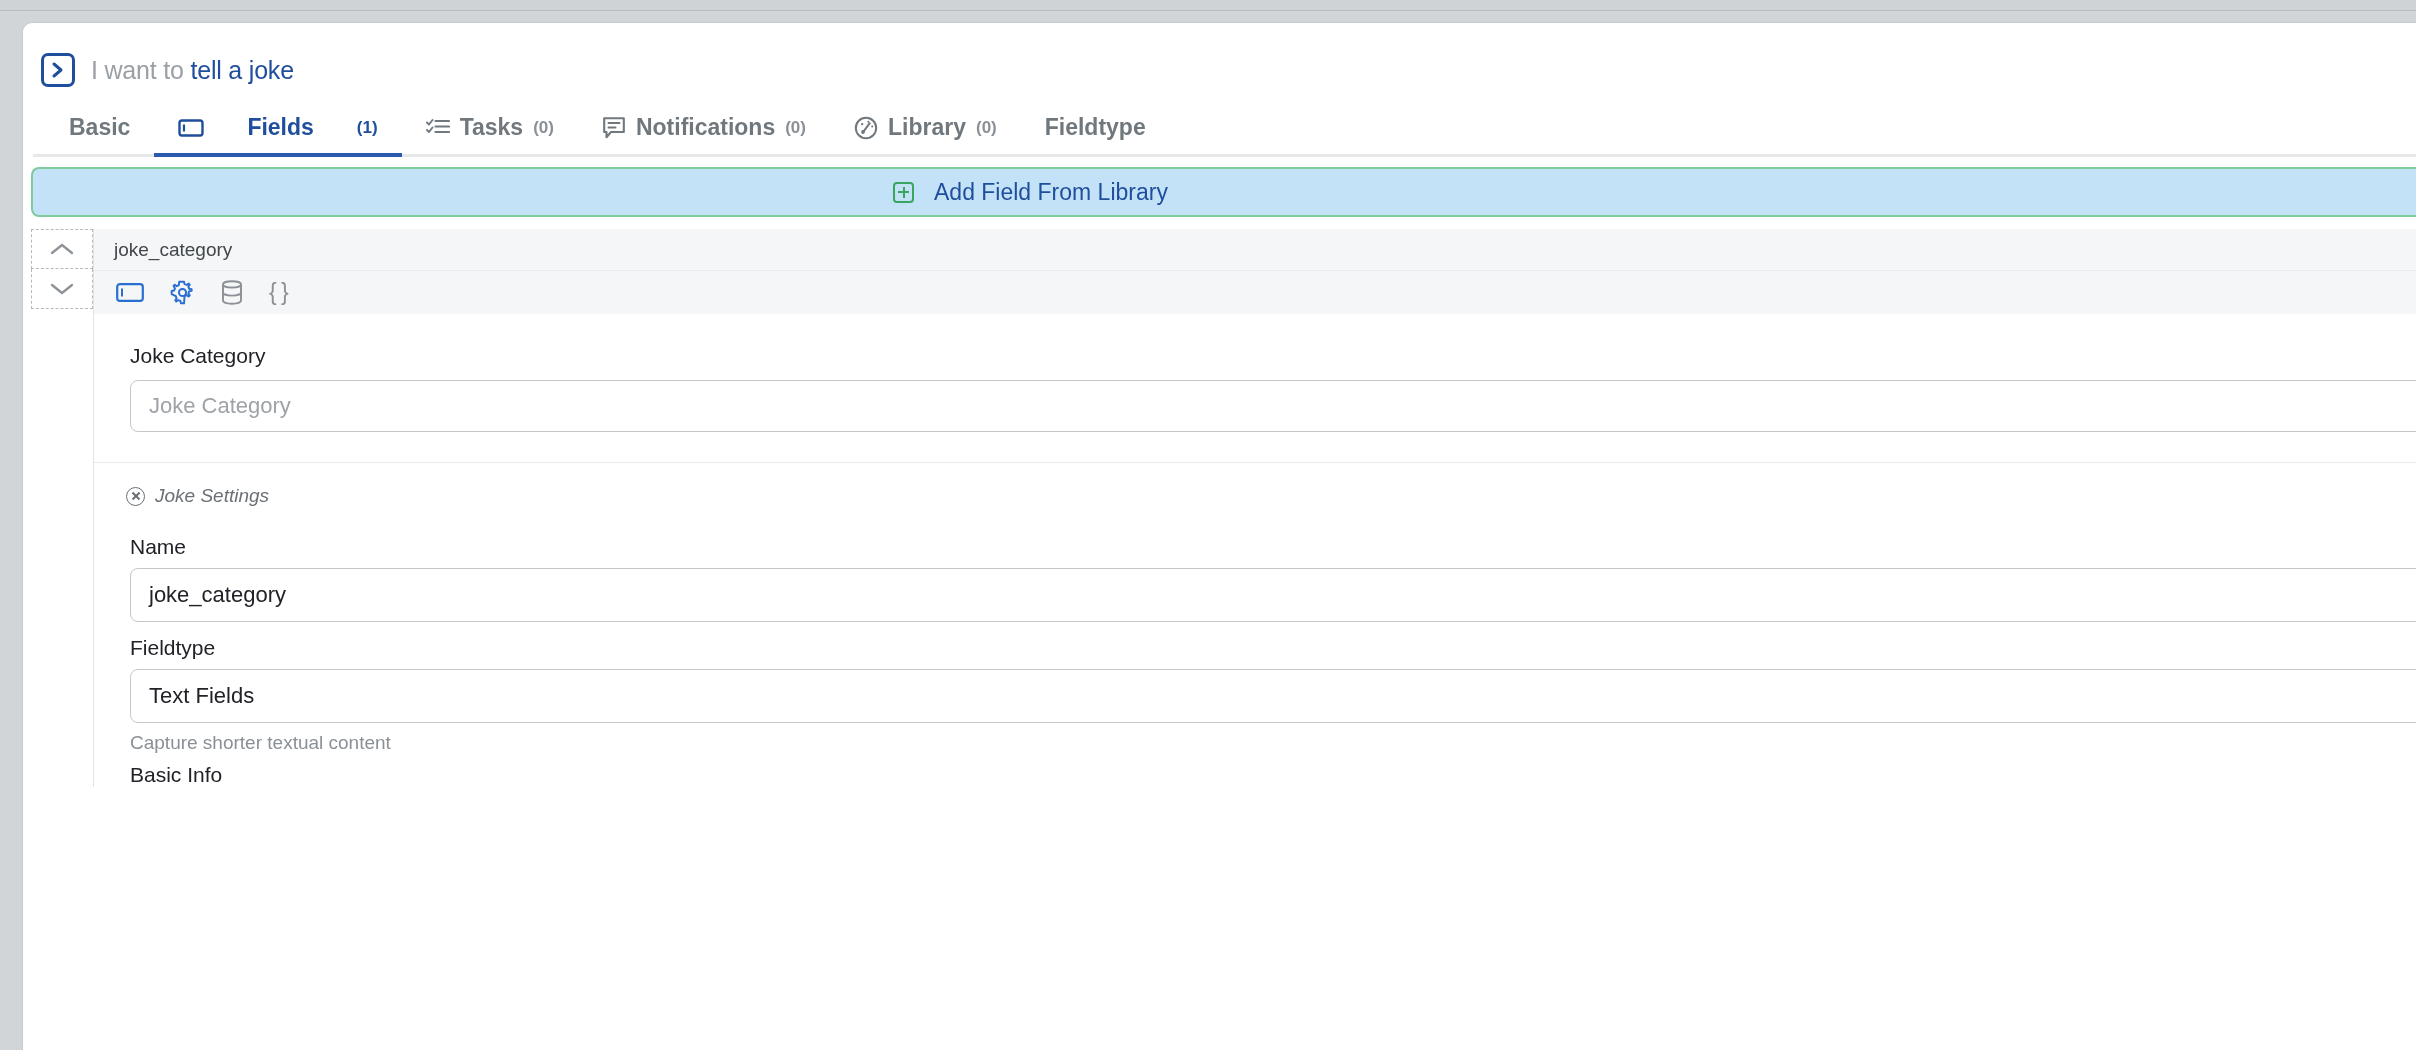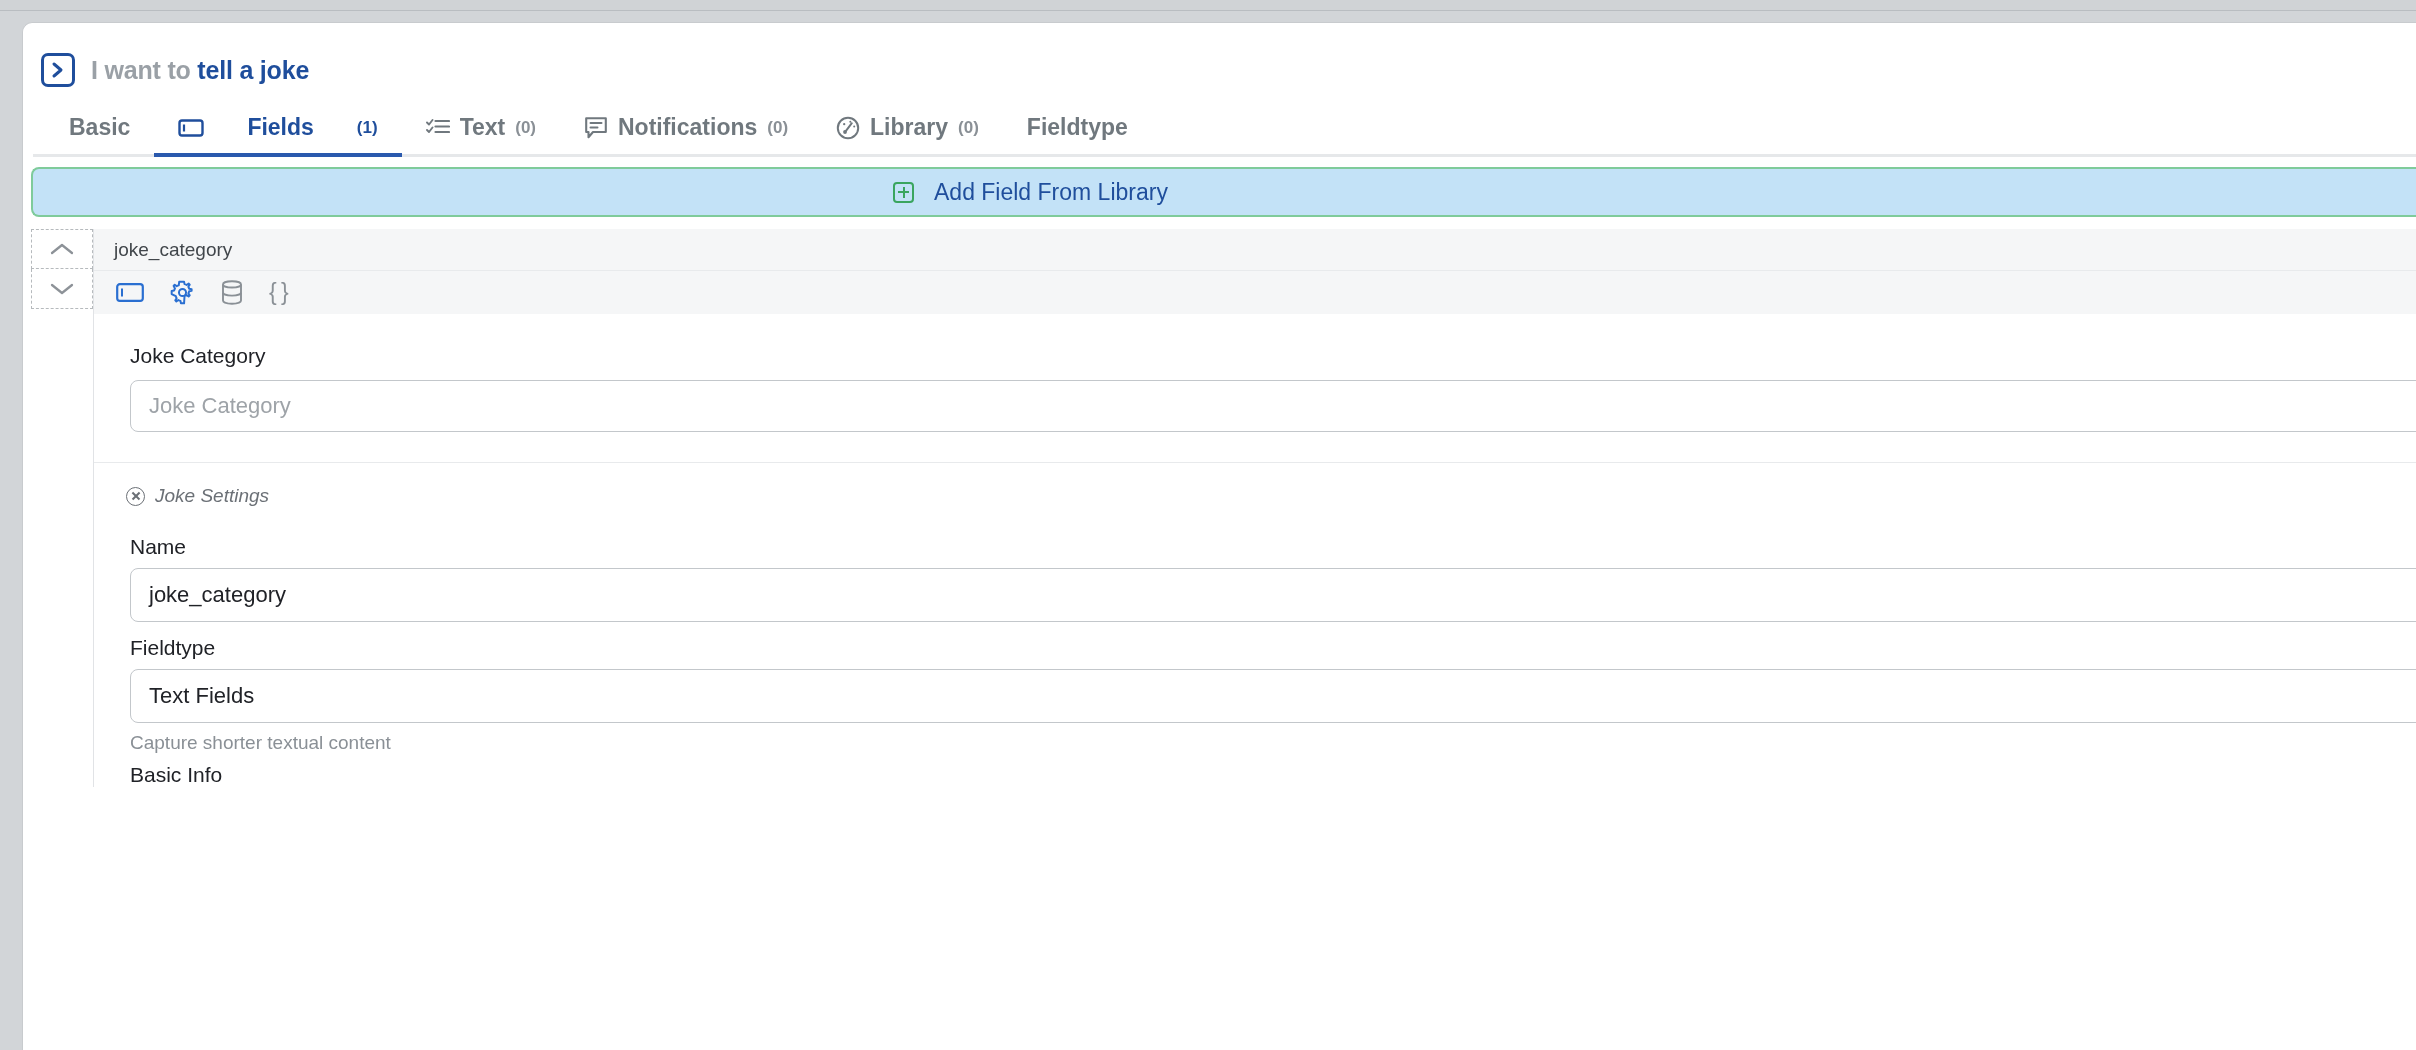"I want to" .doc-title .prefix { font-weight: bold -> normal }
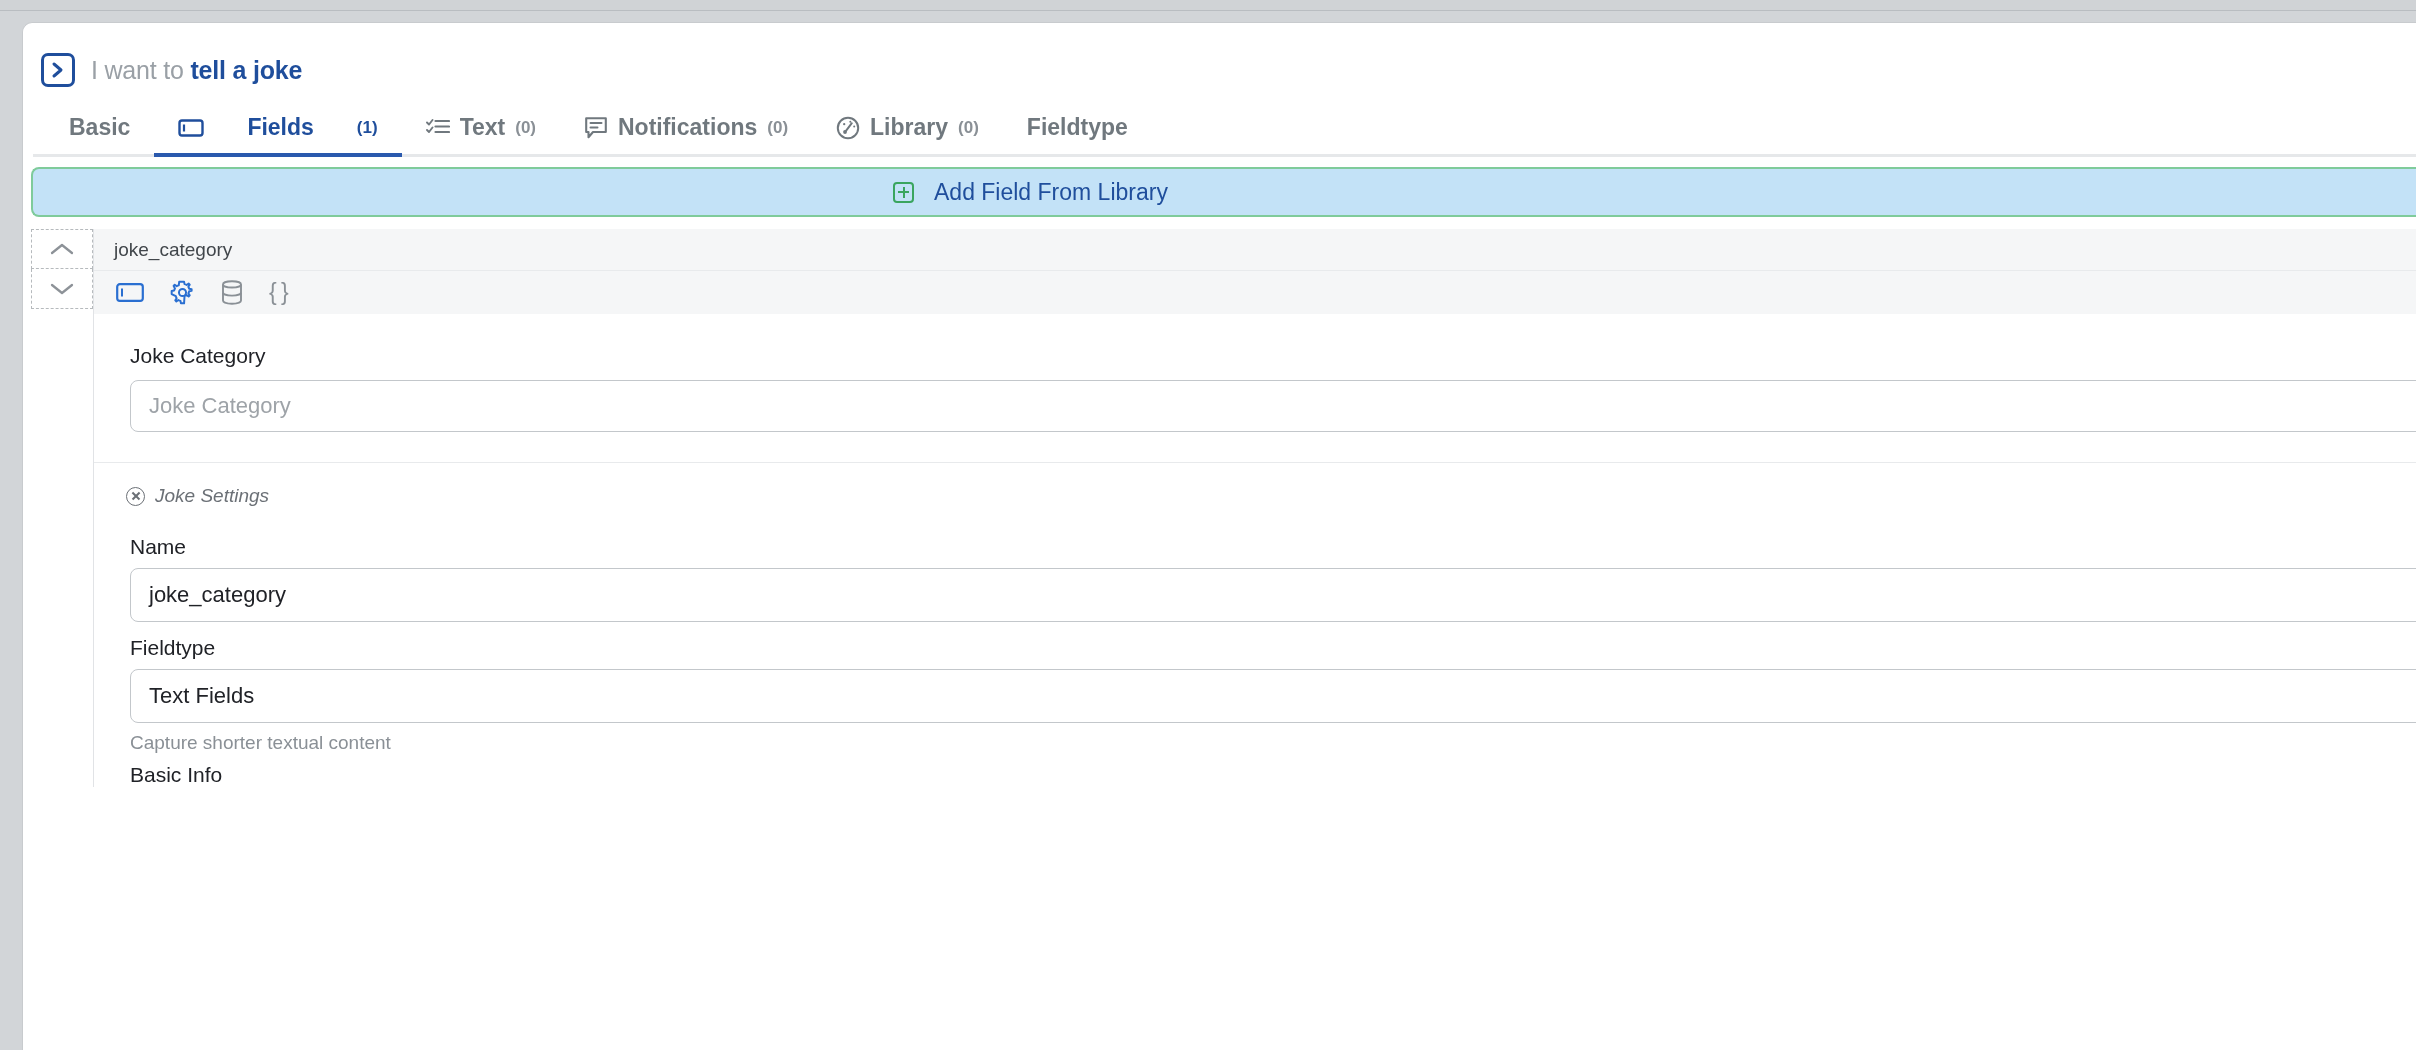"tell a joke" .doc-title .subject { font-weight: bold -> normal }
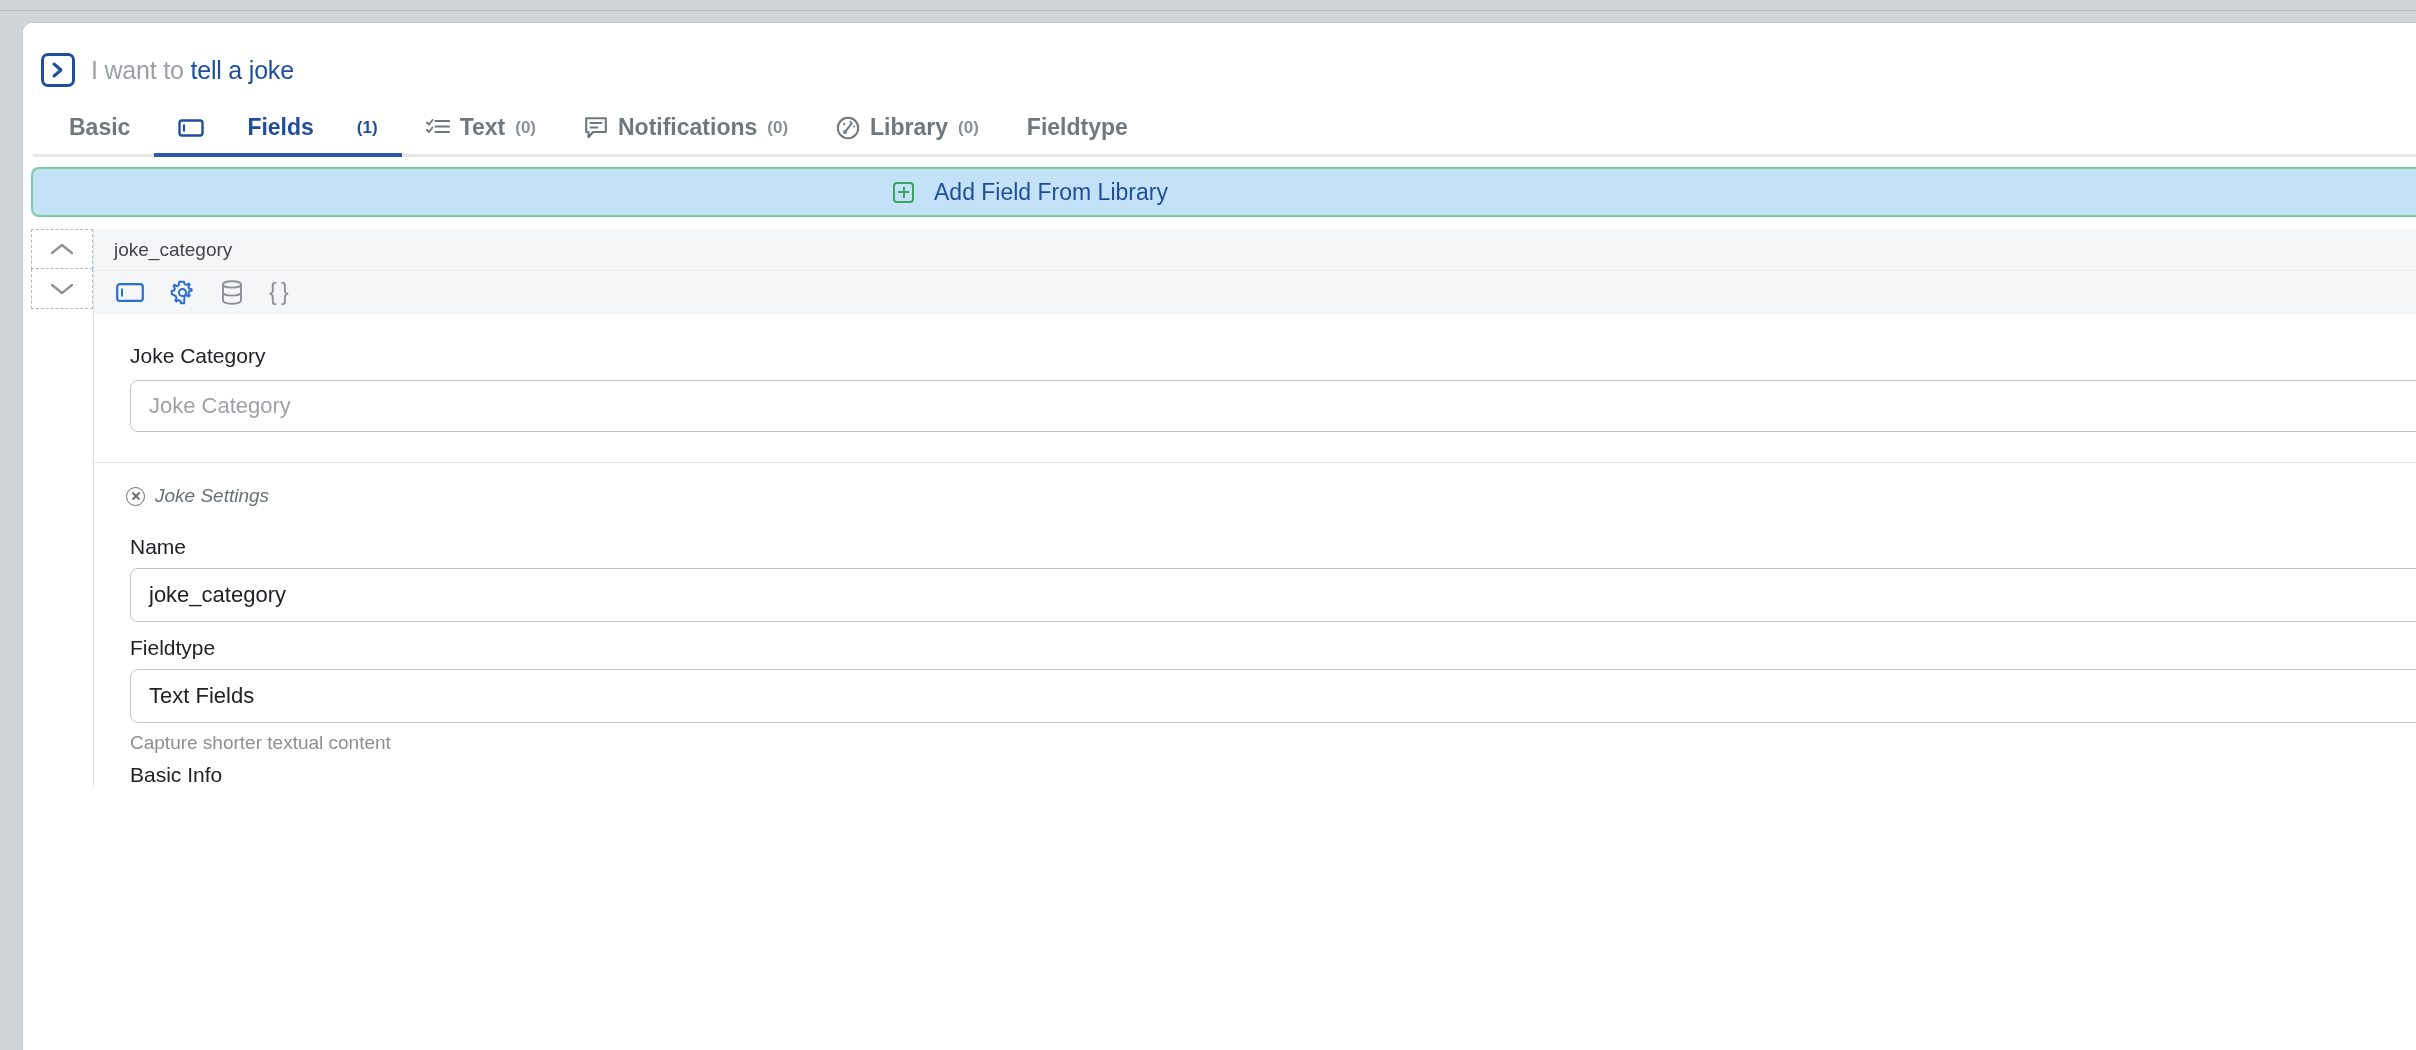"Text" span { text: Text -> Tasks }
